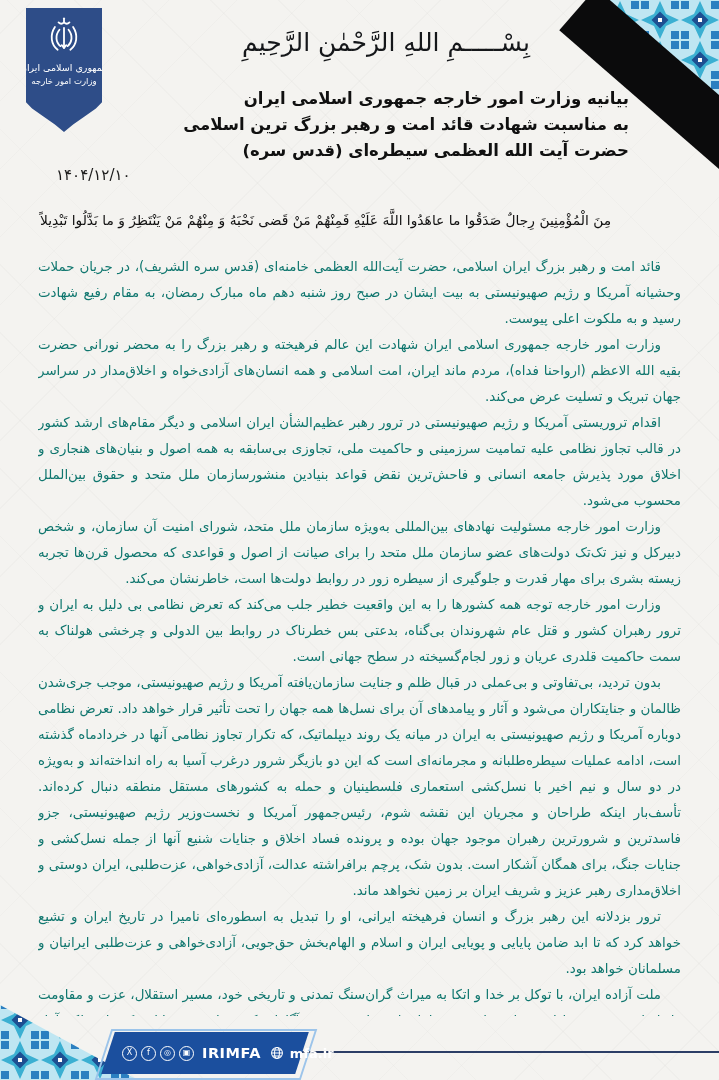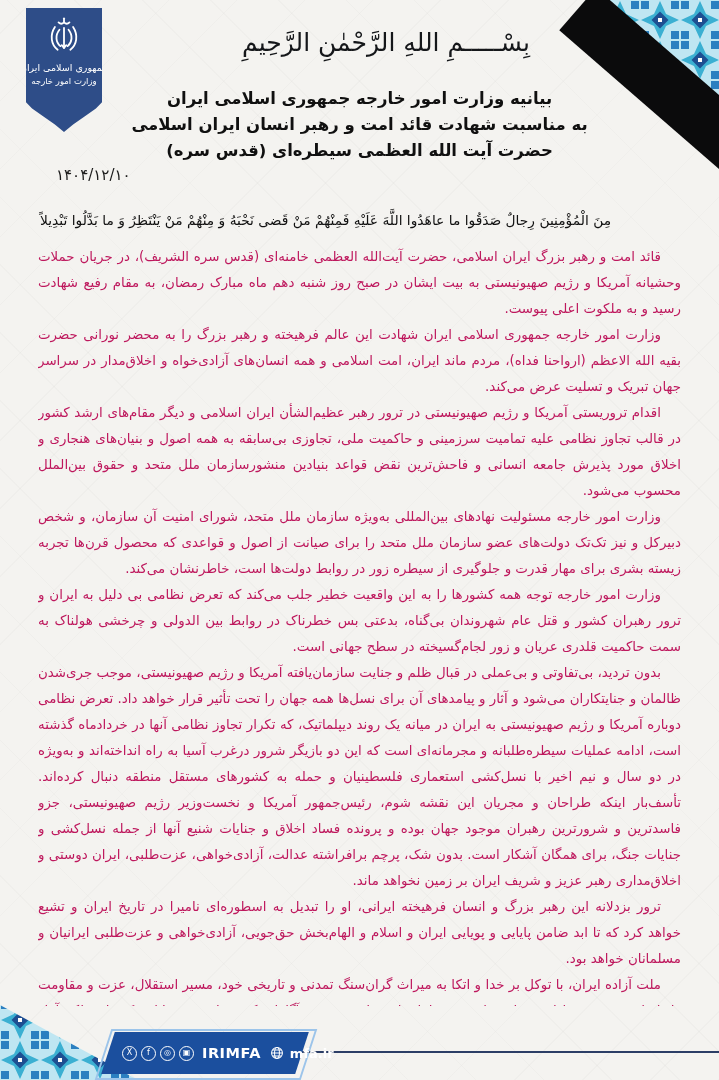"بیانیه وزارت امور خارجه جمهوری" .title { text-align: center -> right }
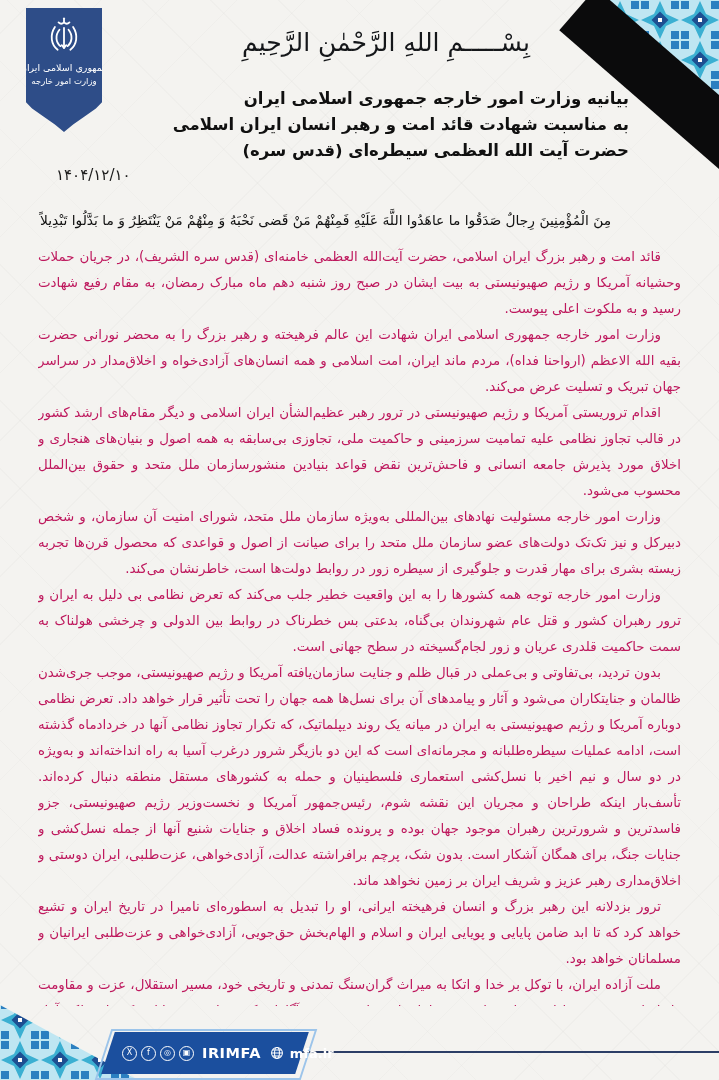"به مناسبت شهادت قائد امت" span { text: انسان ایران -> بزرگ ترین }
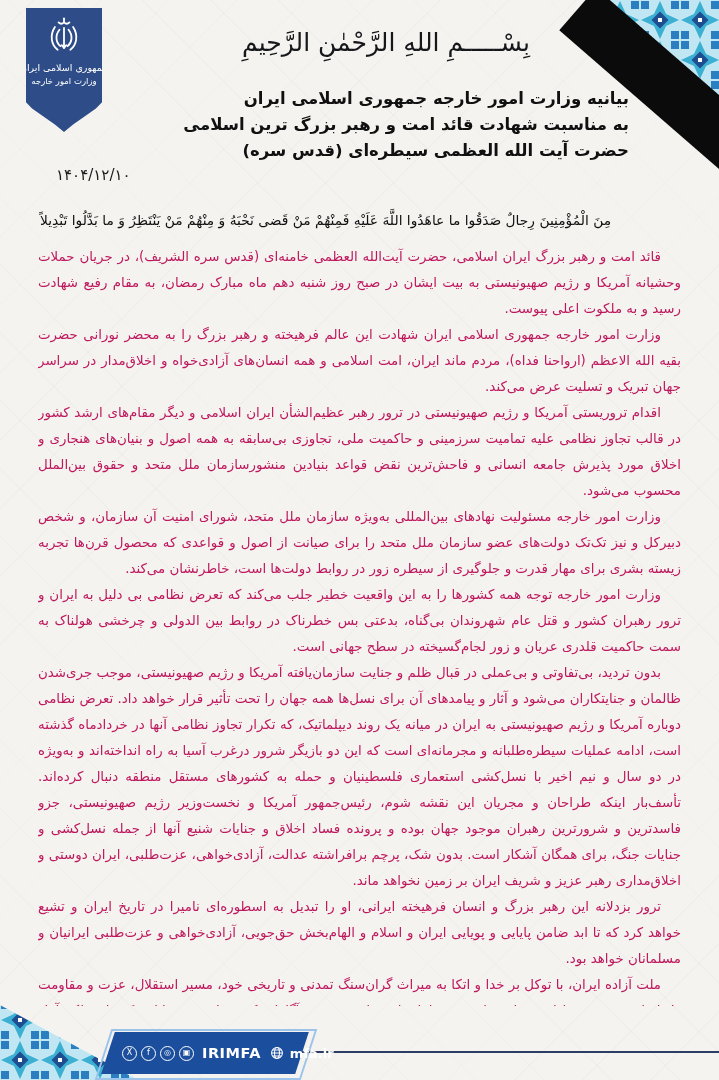"قائد امت و رهبر بزرگ" .statement-body { color: #be185d -> #0f766e; top: 244px -> 254px }
